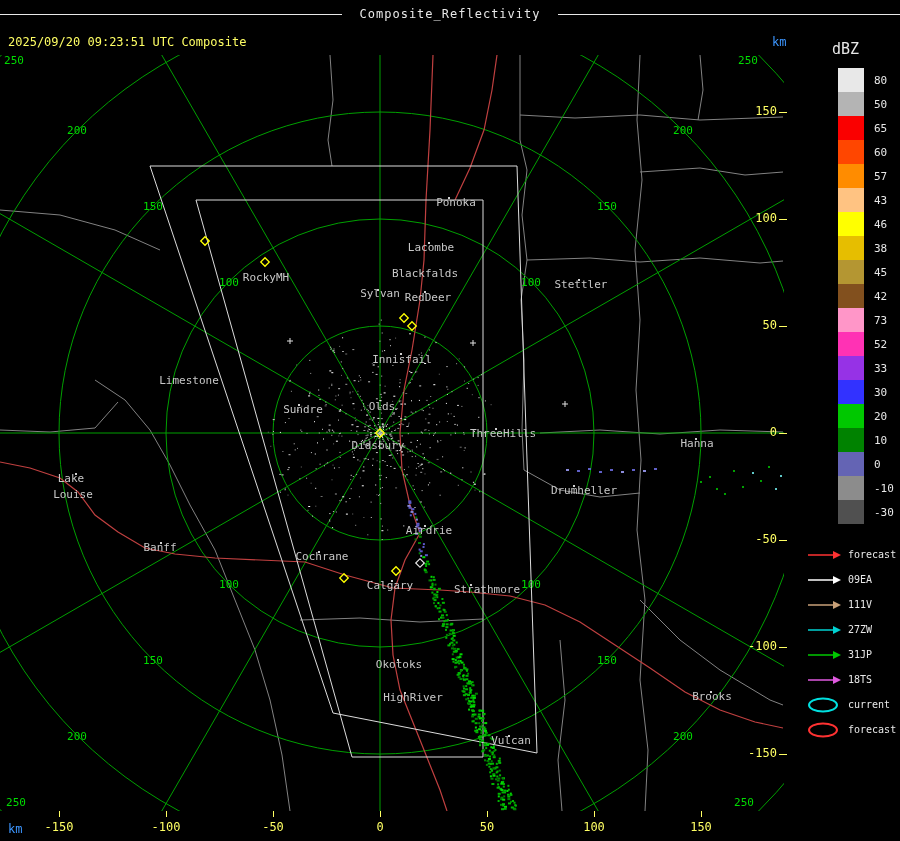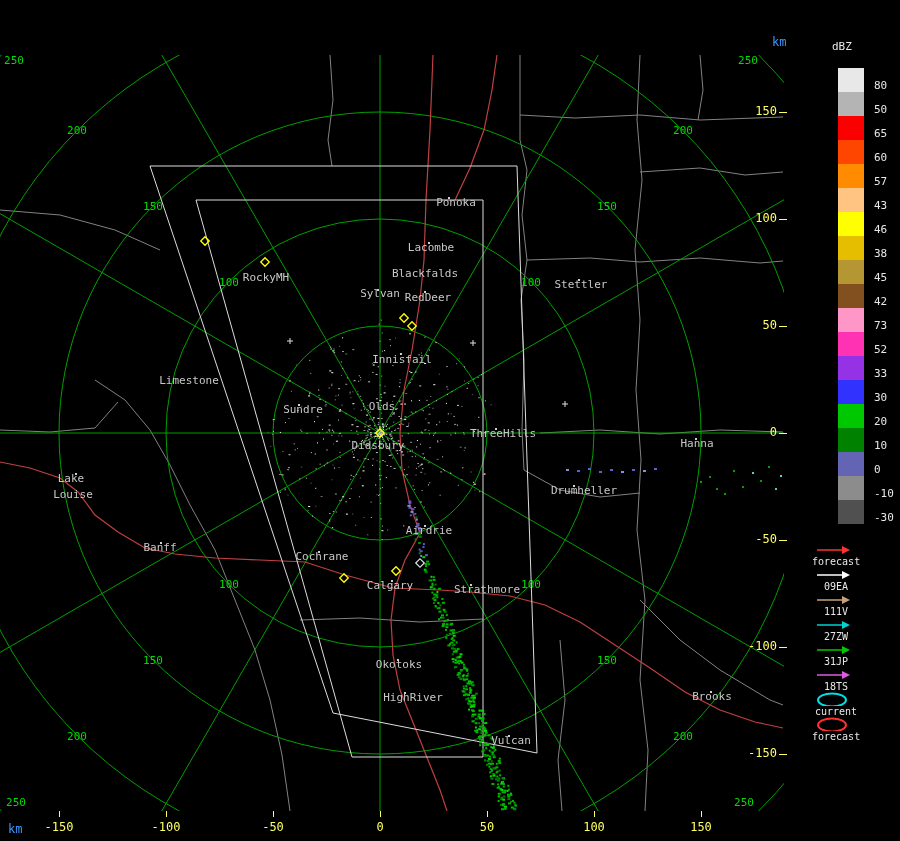"Composite_Reflectivity" div.titlebar { html: none -> <div> <span></span> <span>Composite_Reflectivity</span> <span></span> </div> }
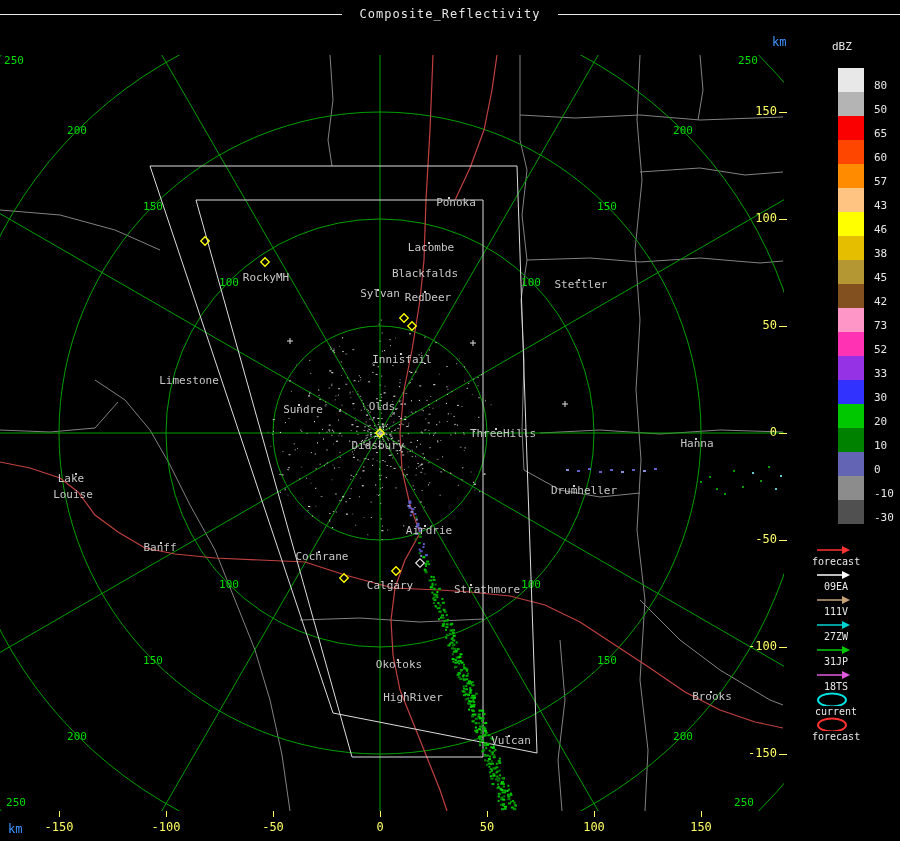"2025/09/20 09:23:51 UTC Composite" span.timestamp { html: none -> <span>2025/09/20 09:23:51 UTC Composite</span> }
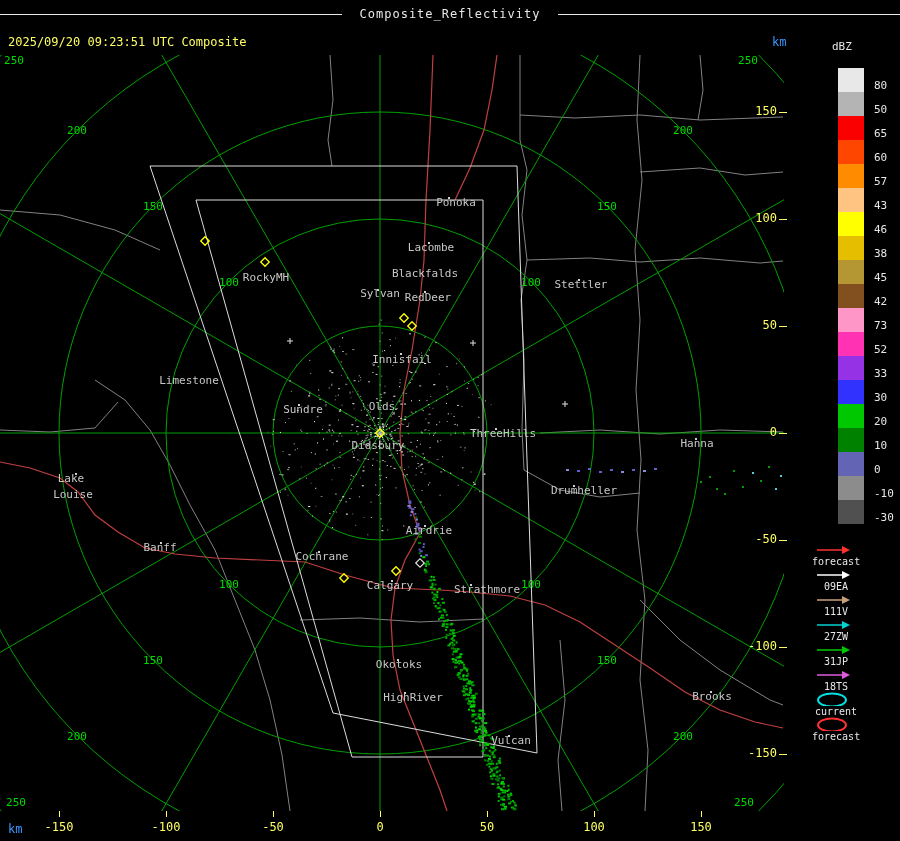"dBZ" .cb-title { font-size: 11px -> 15px }
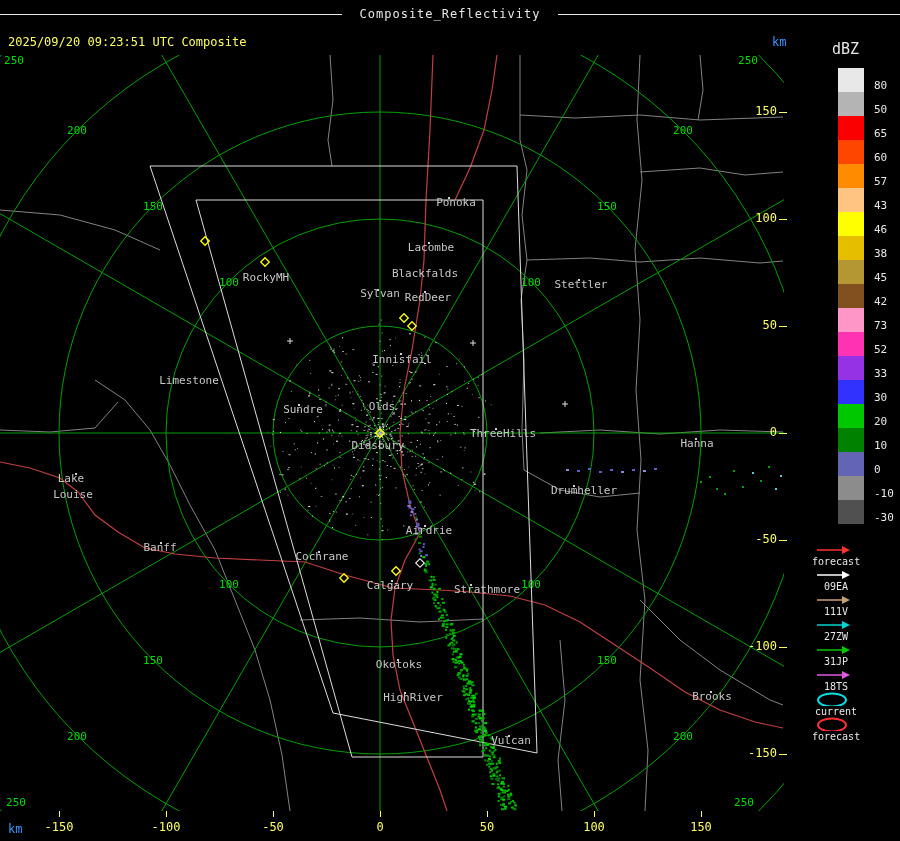"80" .cb-row { align-items: flex-end -> center }
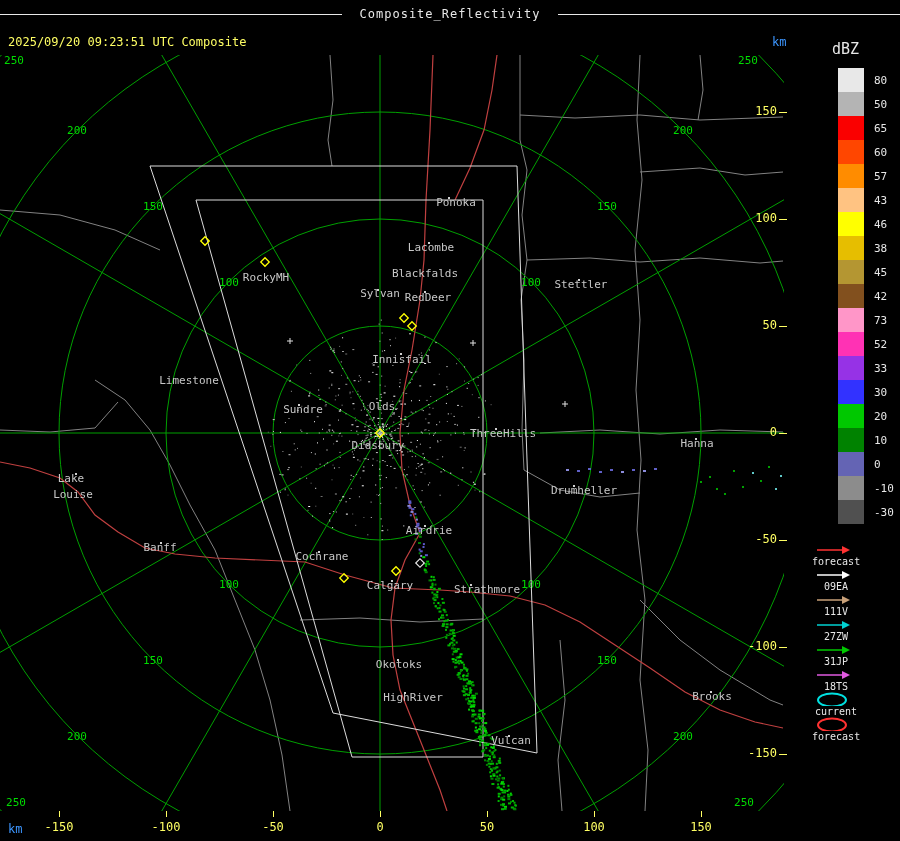"forecast" .vl-row { flex-direction: column -> none }
